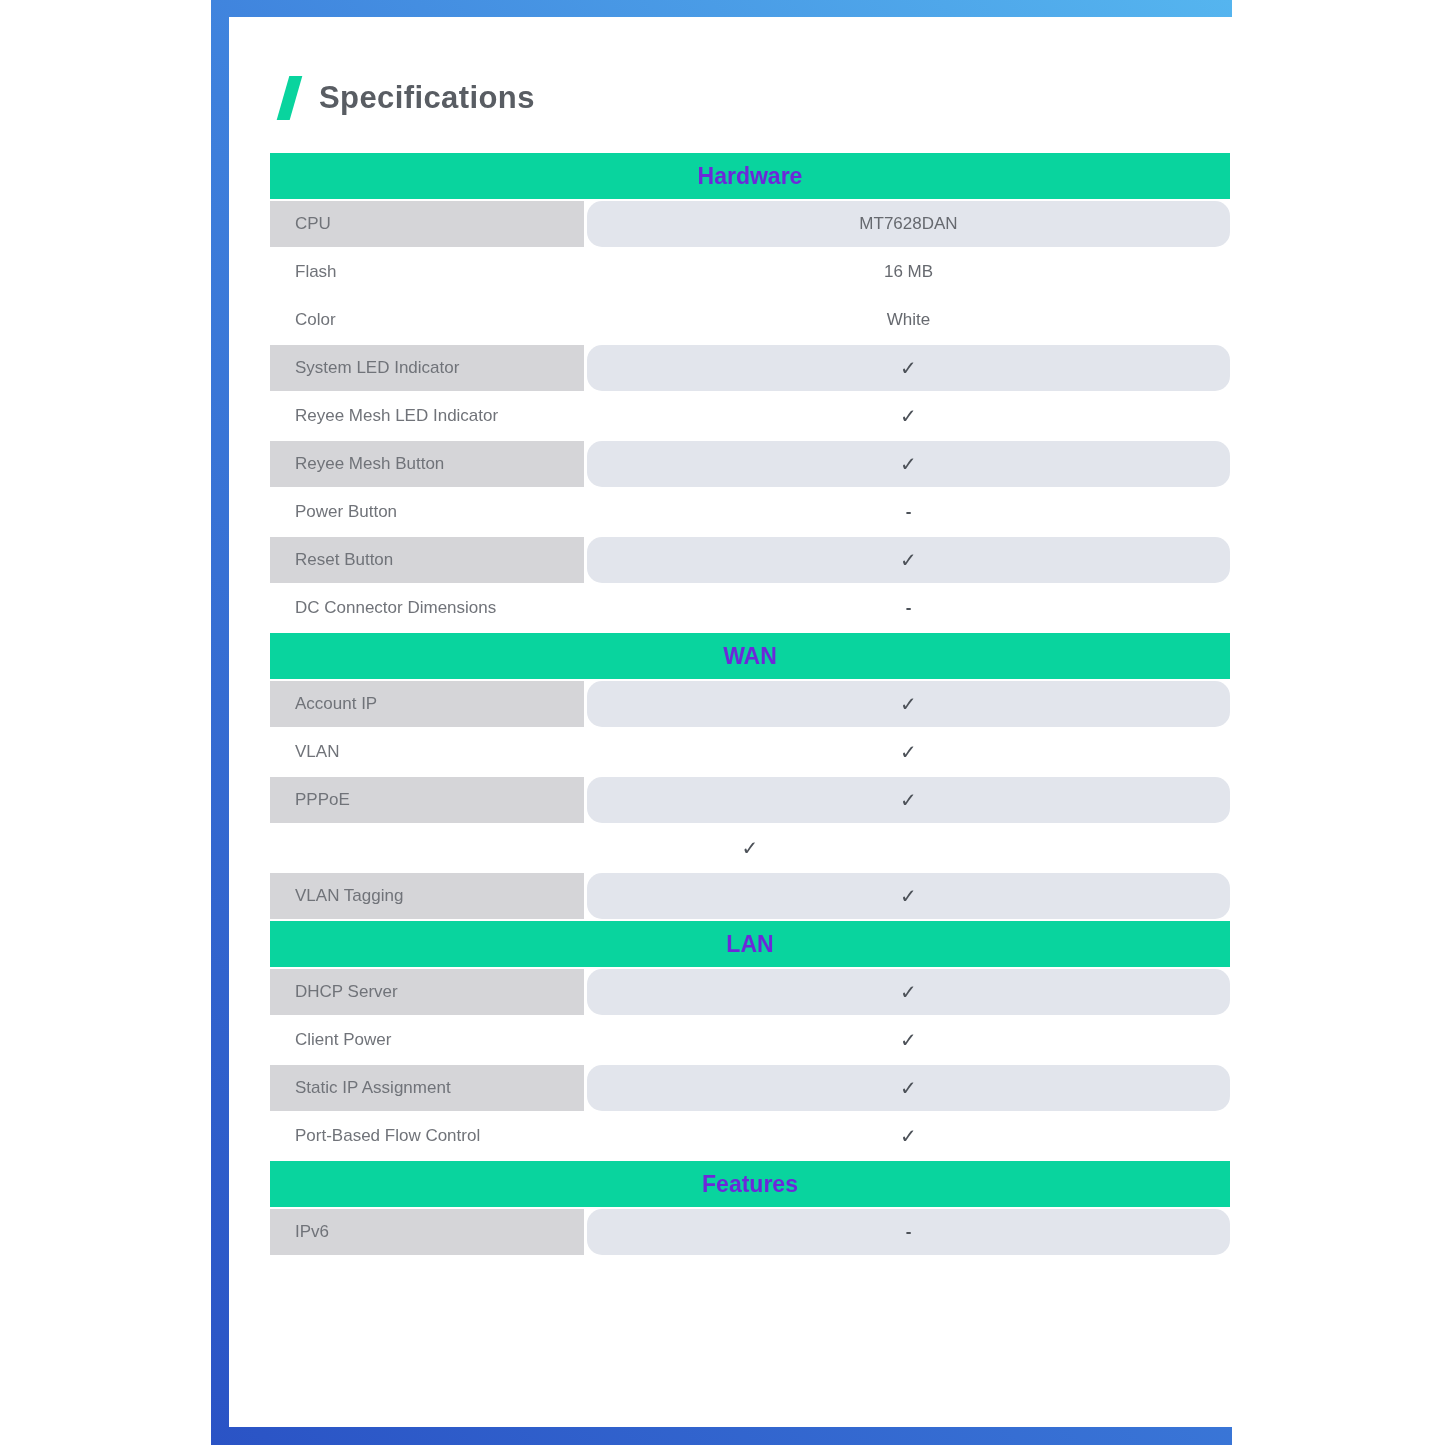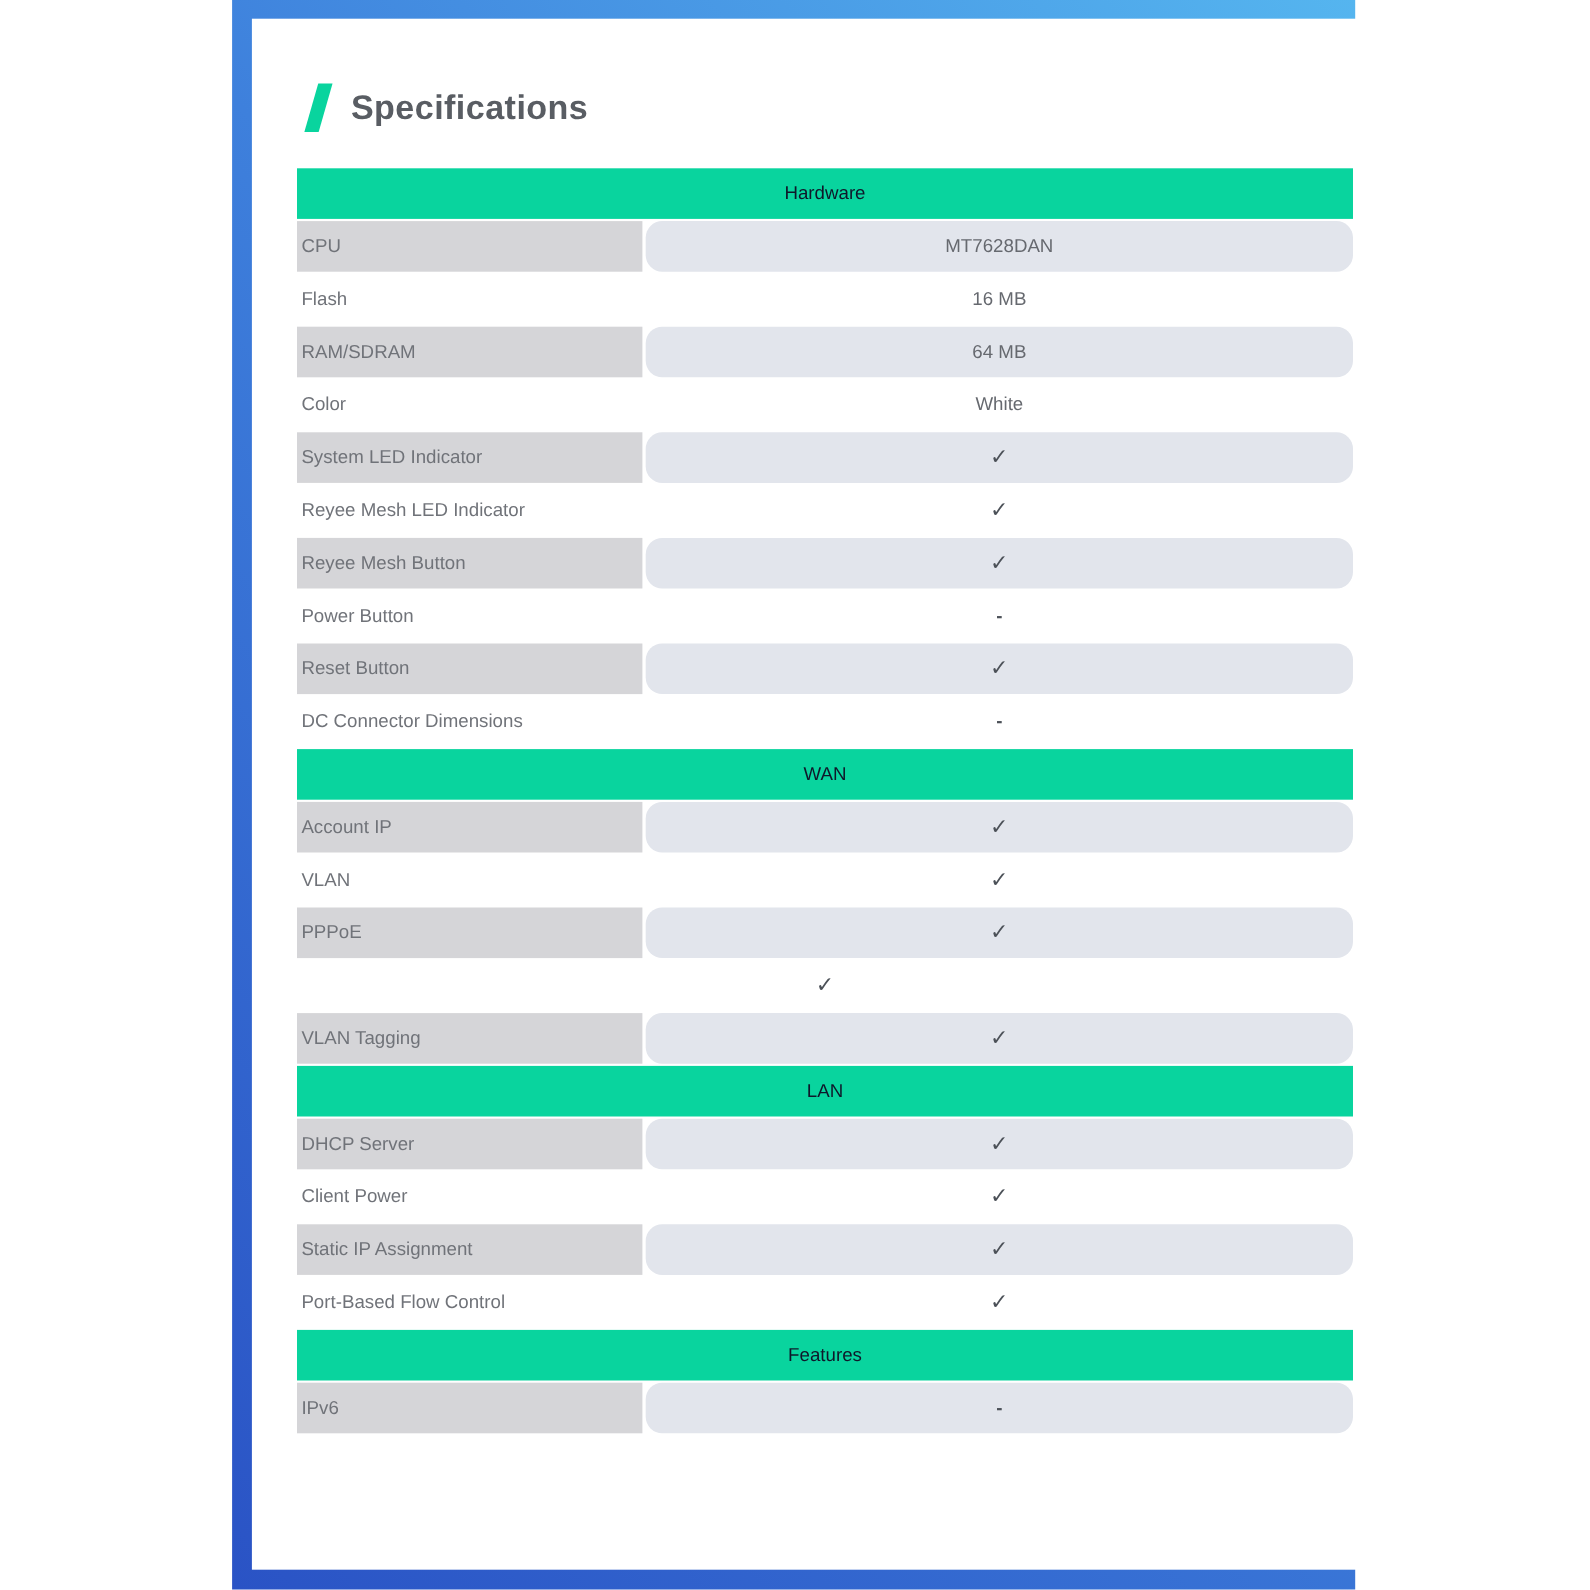"Hardware" .section-header { color: #0f172a -> #6d28d9; font-size: 17px -> 23px; font-weight: normal -> bold }
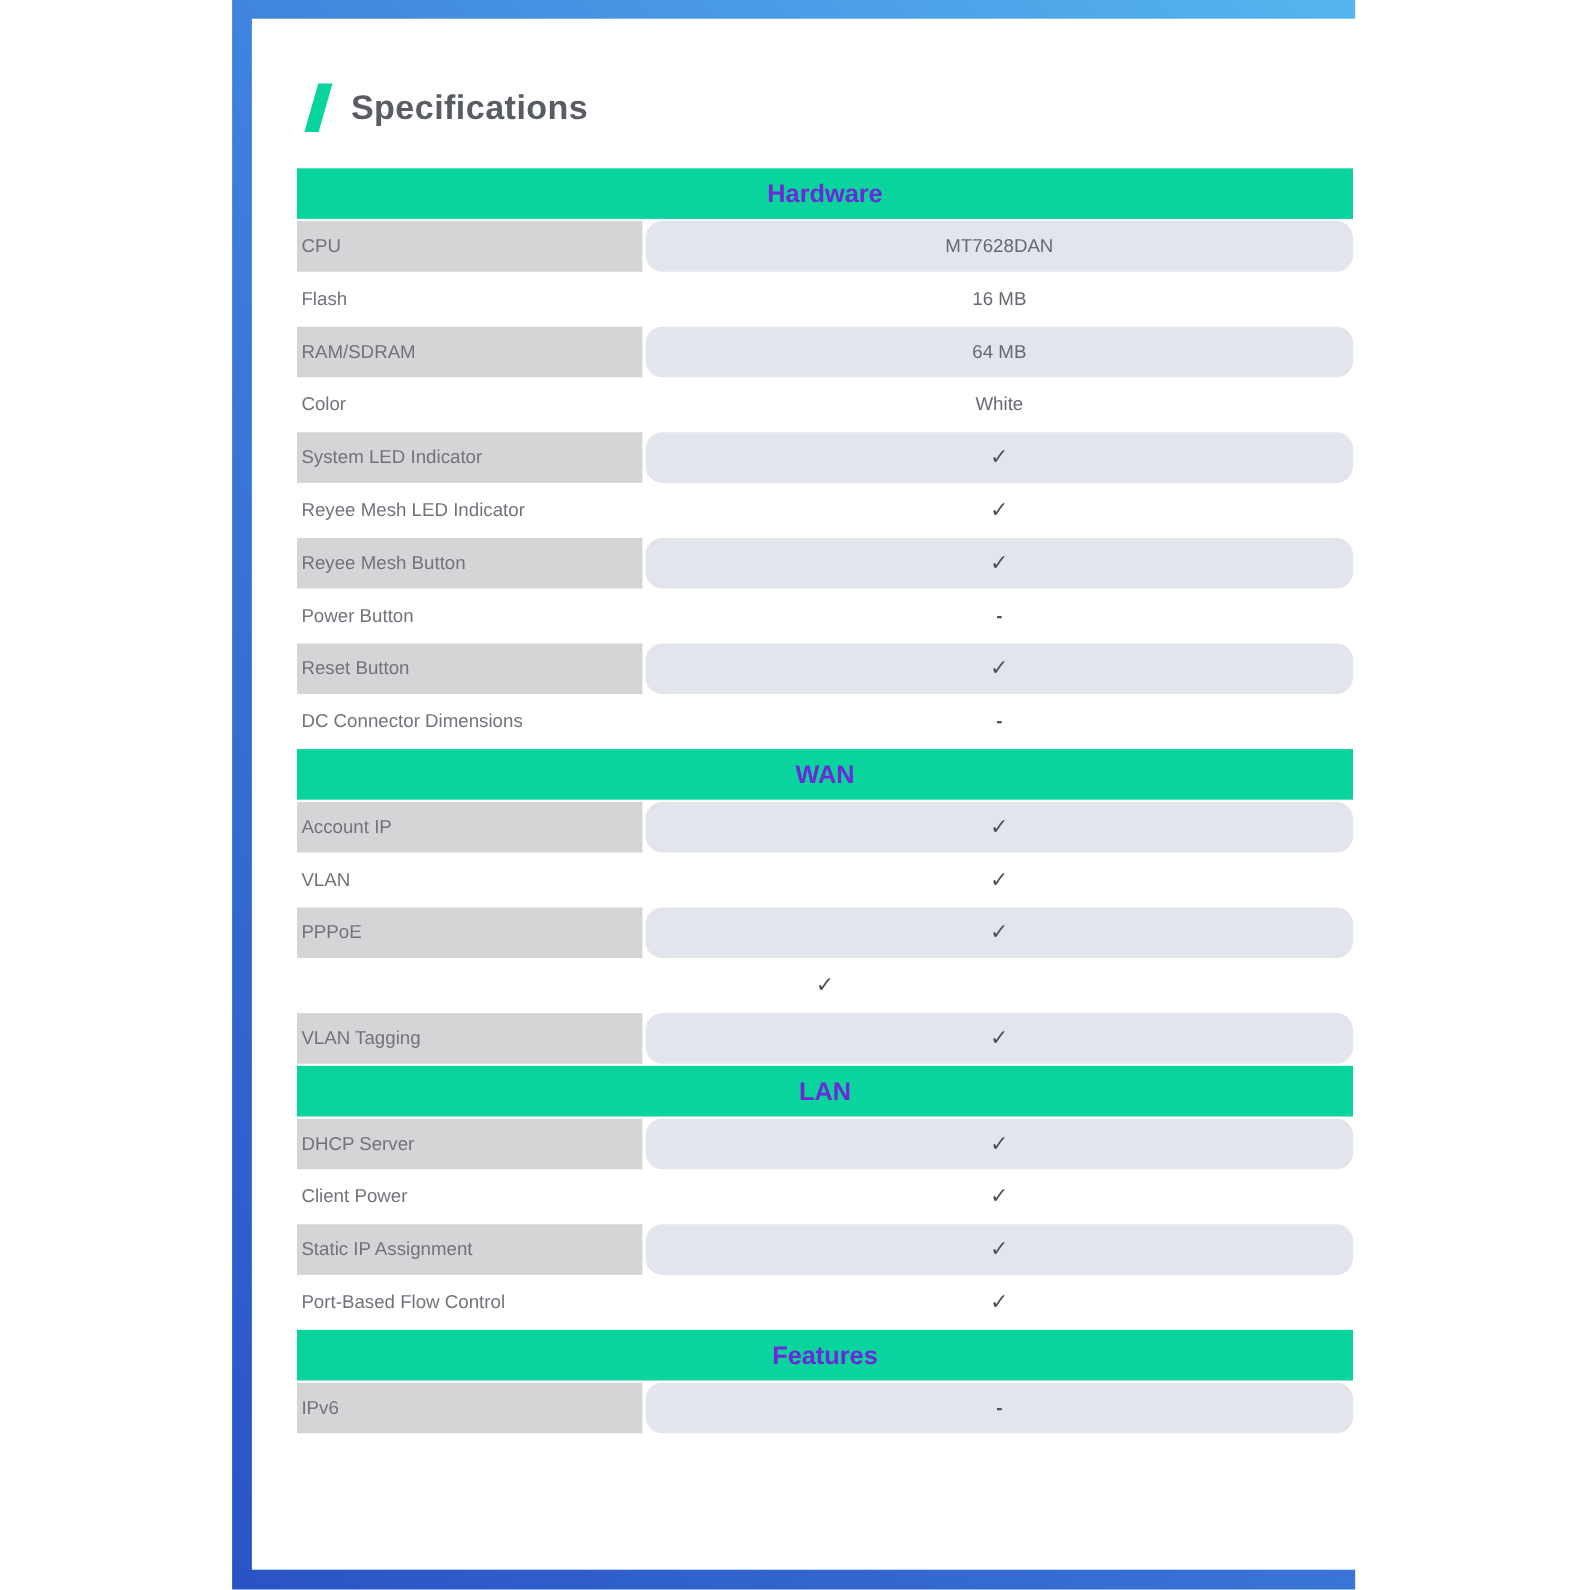"CPU" .label-cell { padding-left: 4px -> 25px }
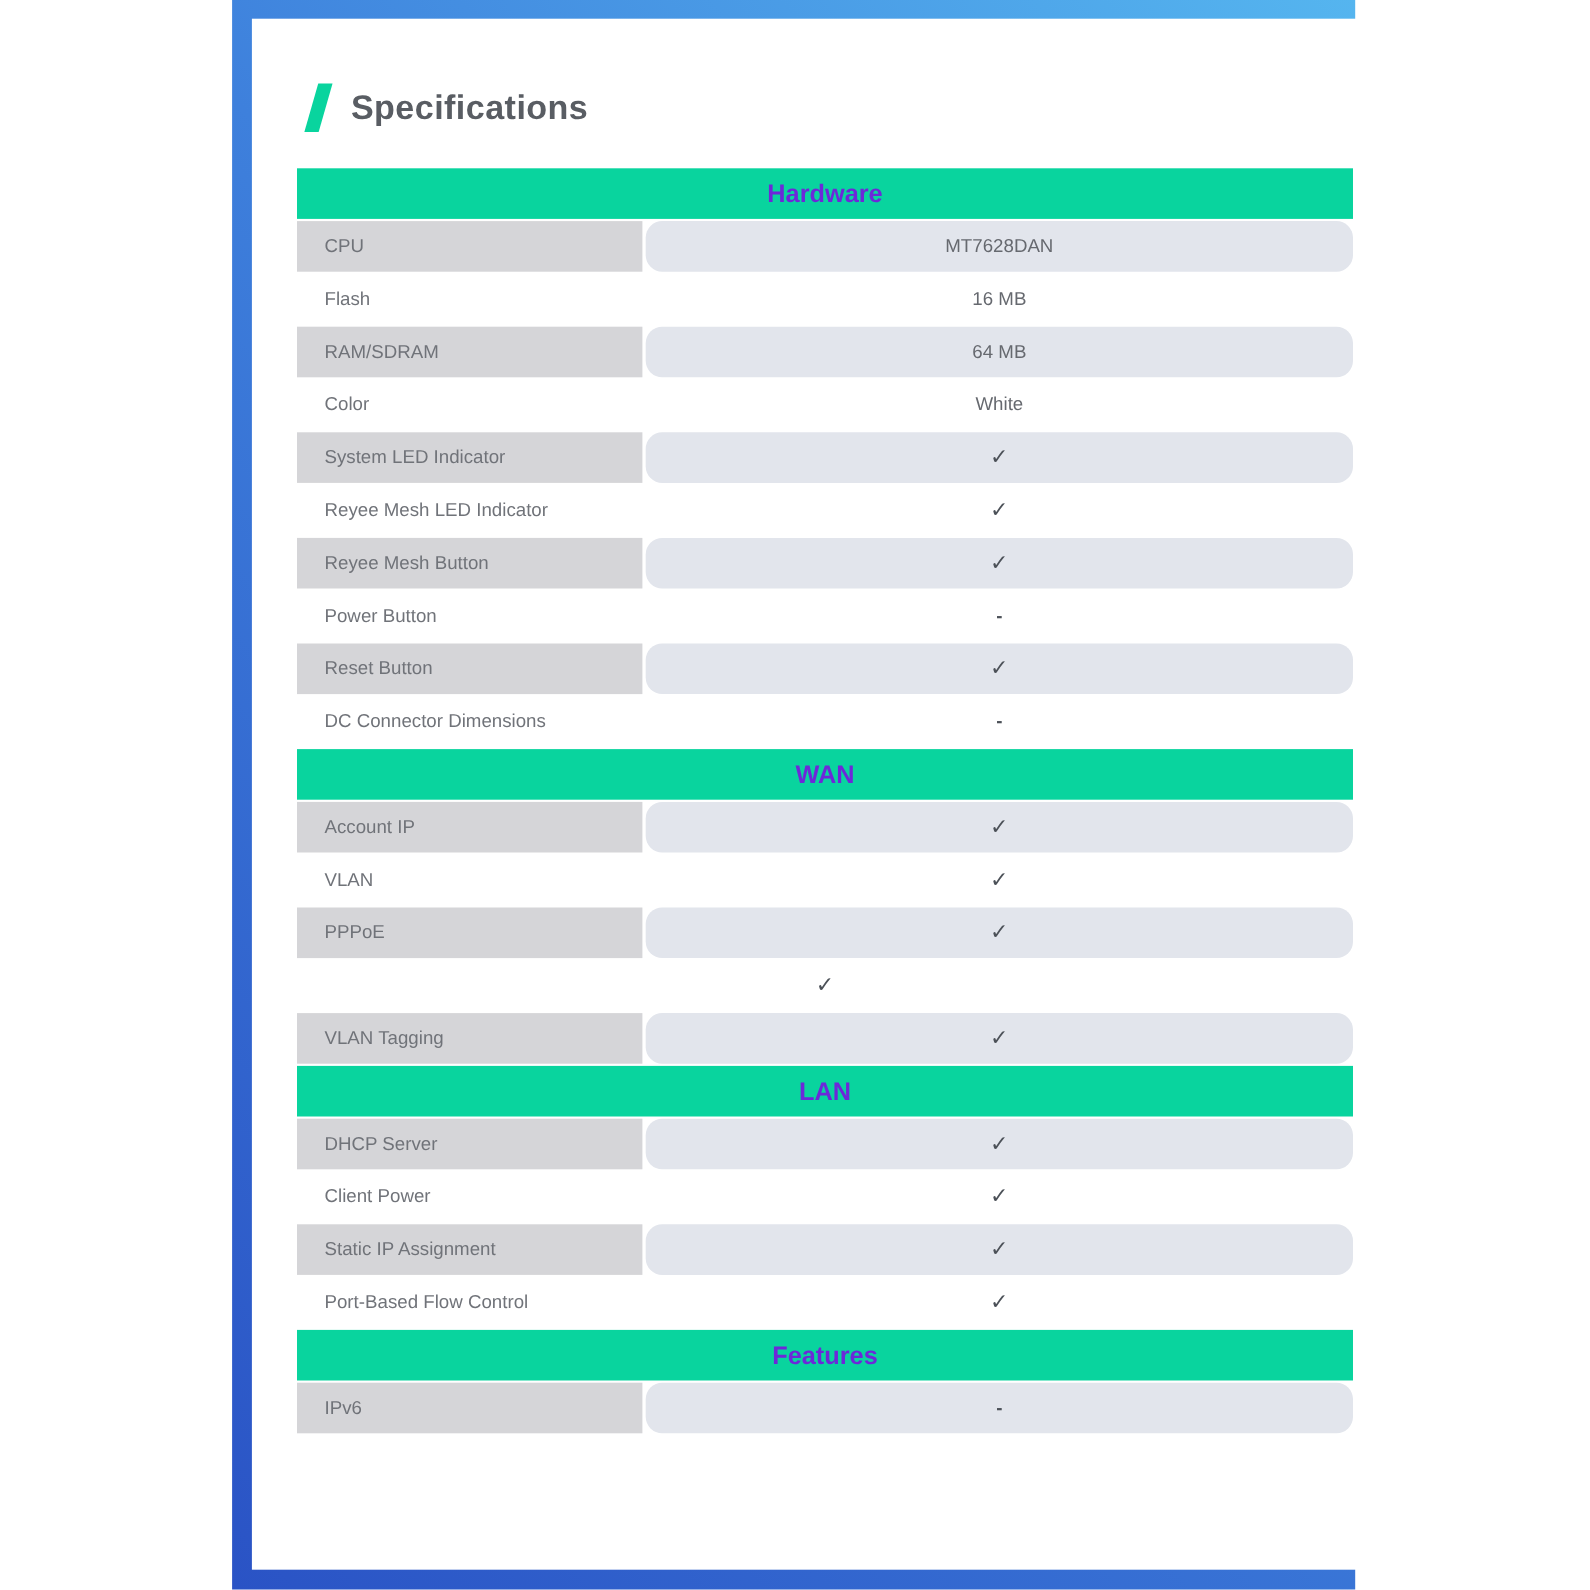"RAM/SDRAM" div.row { html: <div> <div>RAM/SDRAM</div> <div>64 MB</div> </div> -> none }
